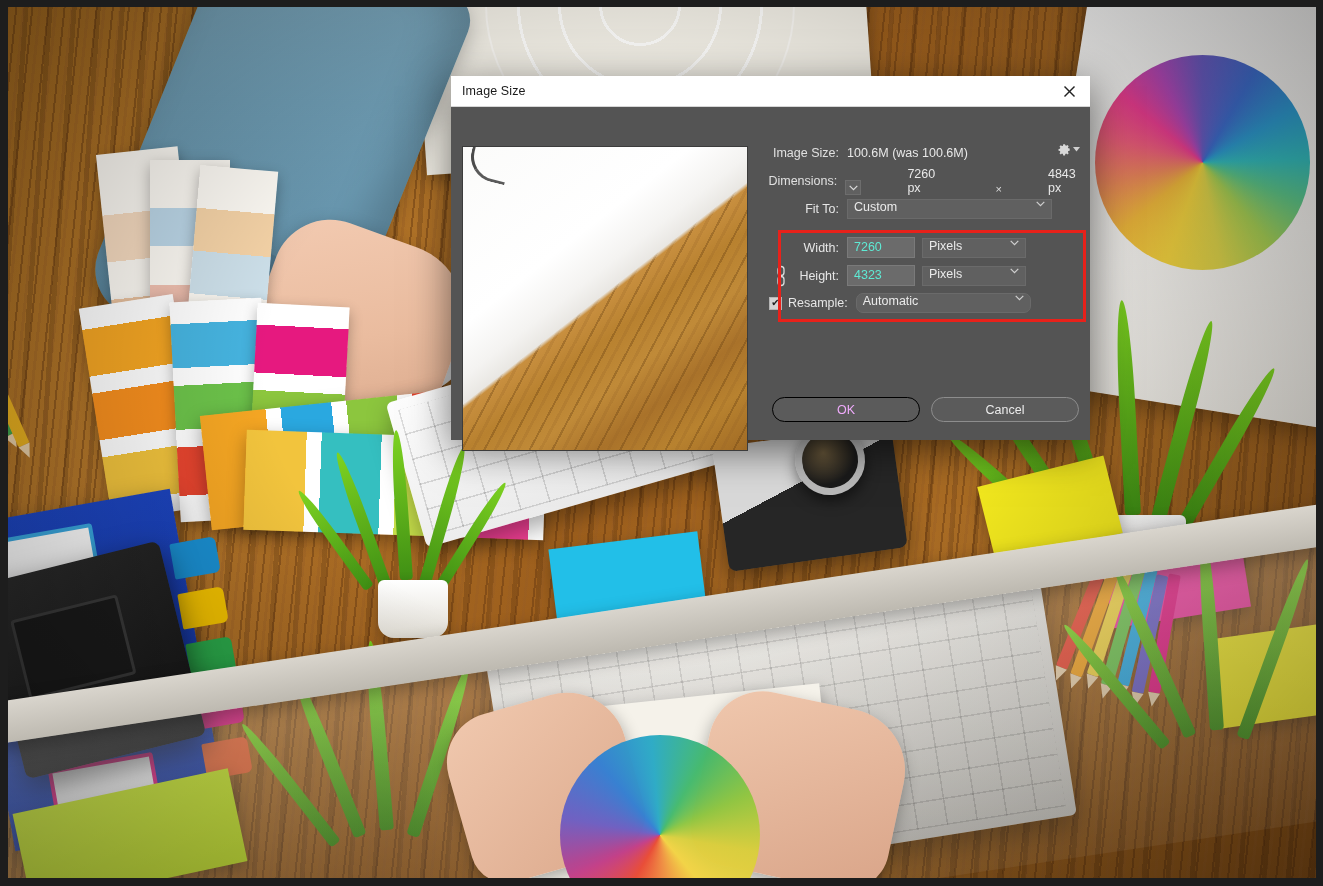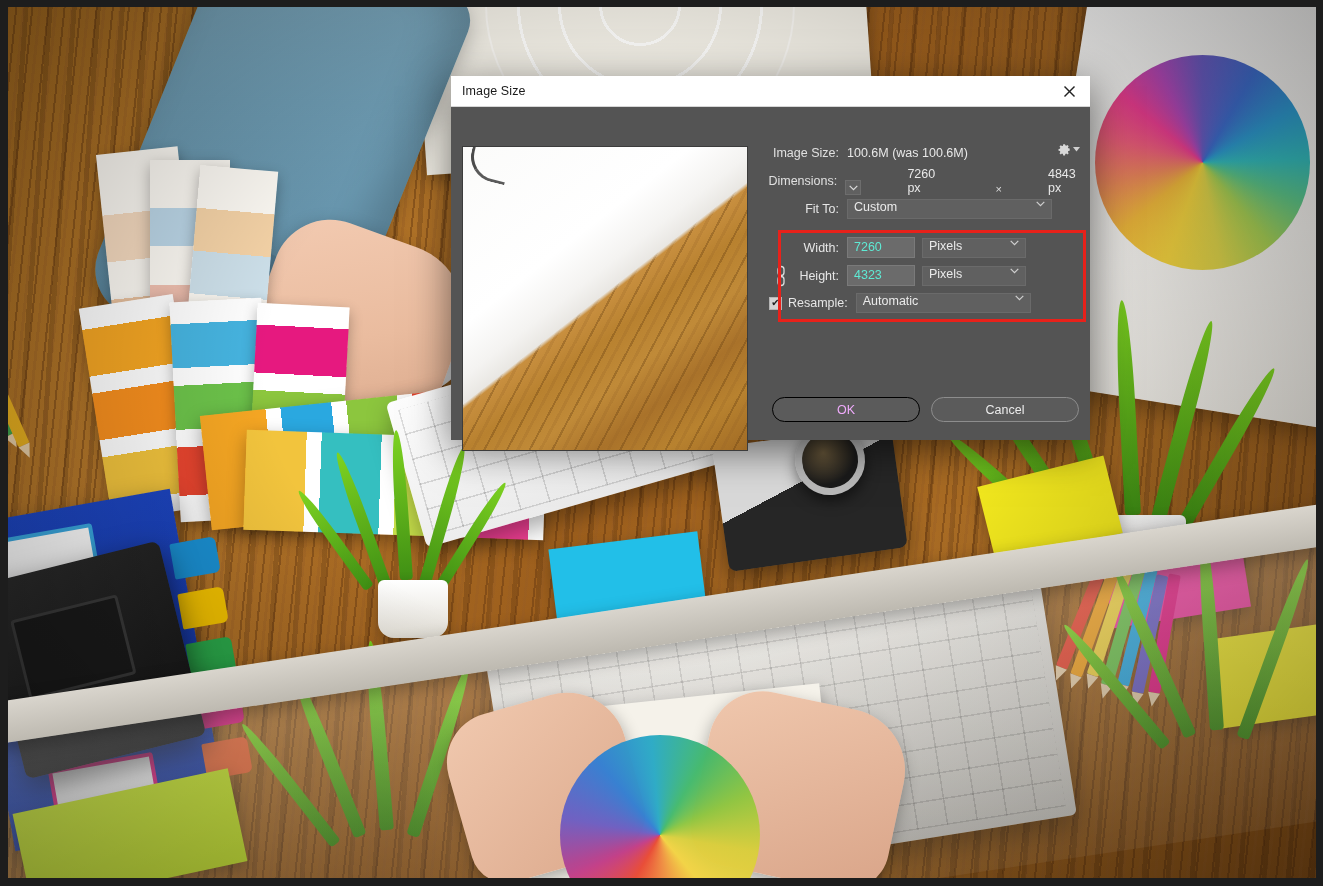"Automatic" #resample-select { border-radius: none -> 7px }
